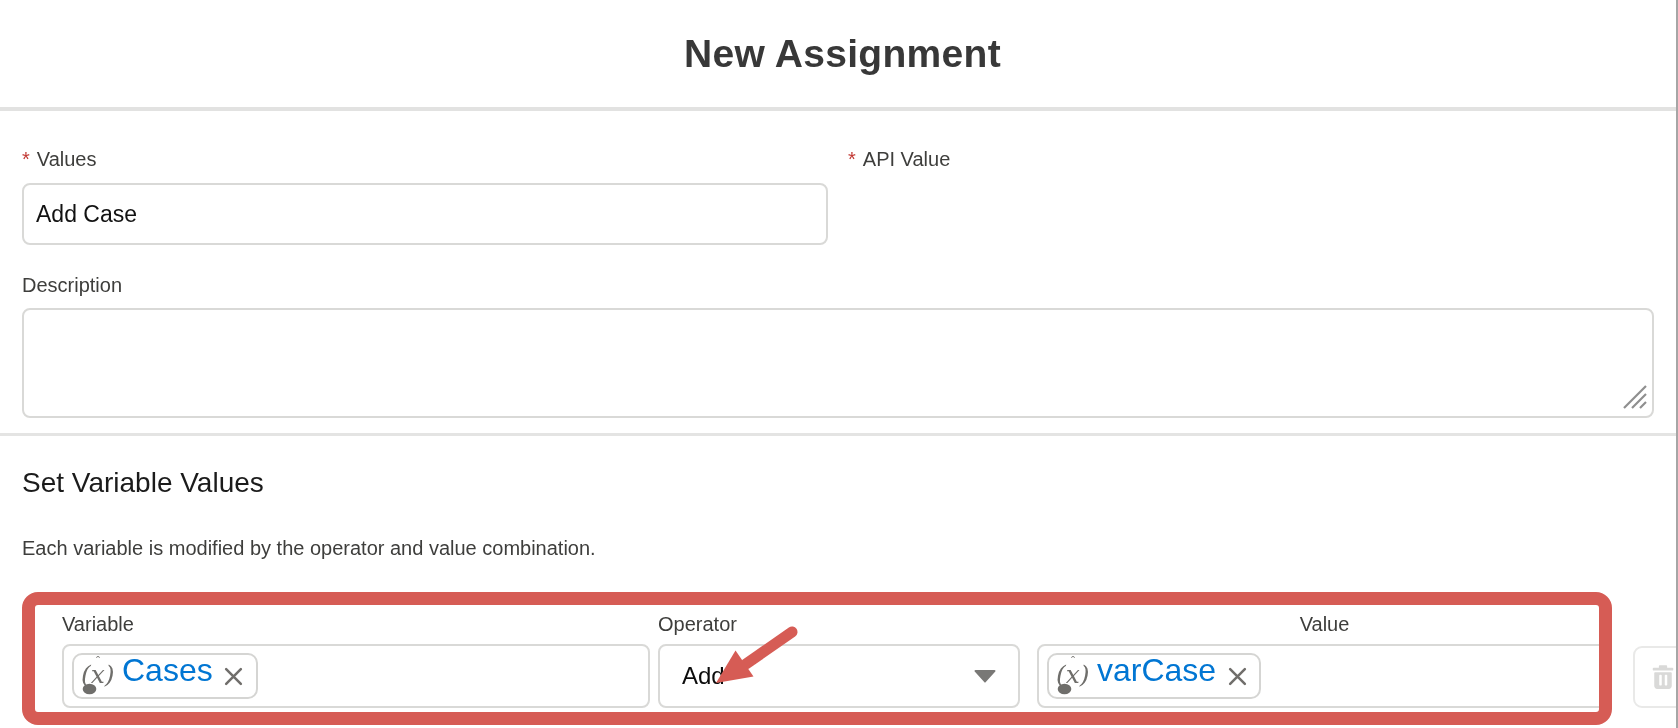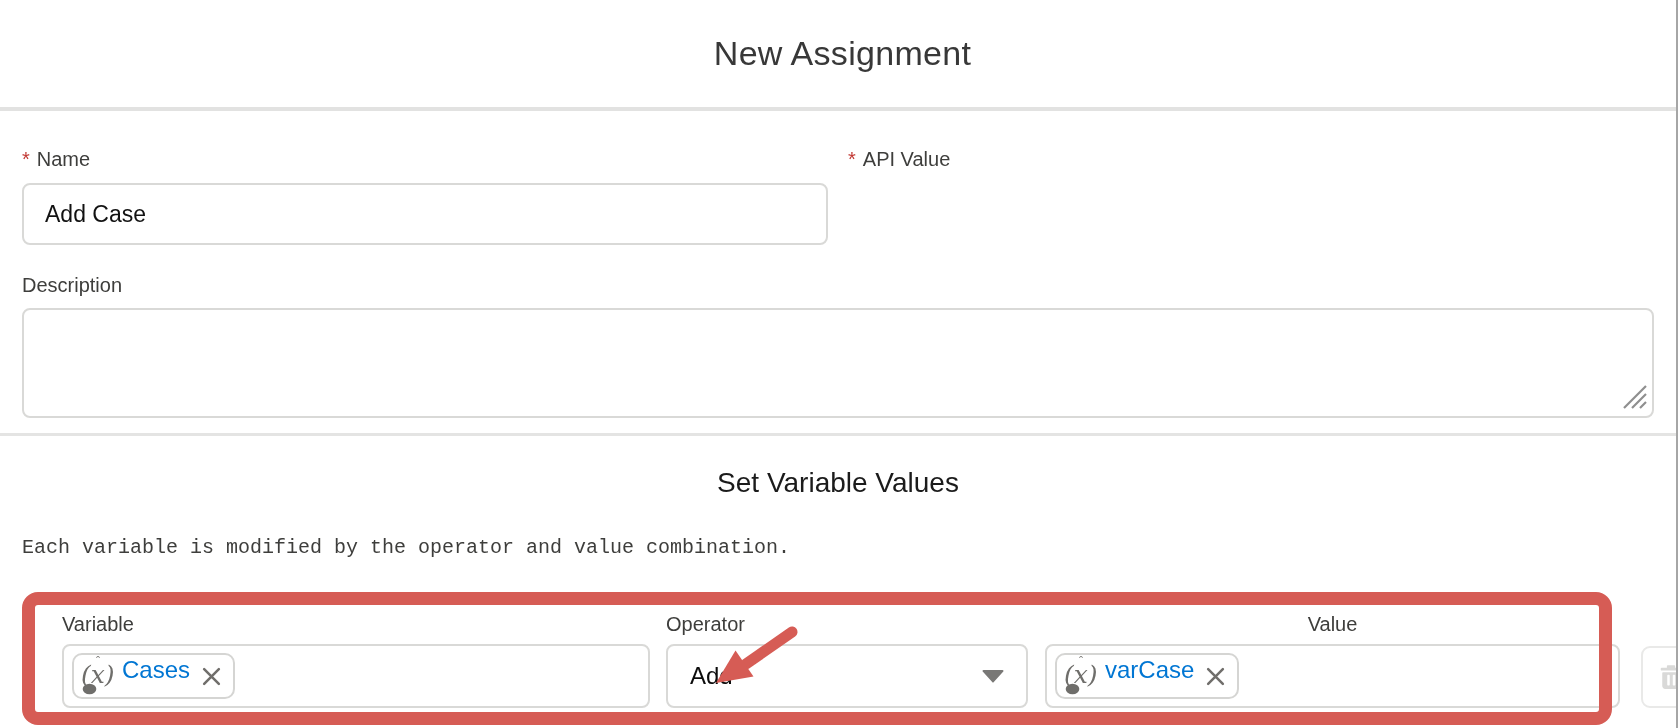"New Assignment" .modal-title { font-size: 34px -> 39px; font-weight: 400 -> 700 }
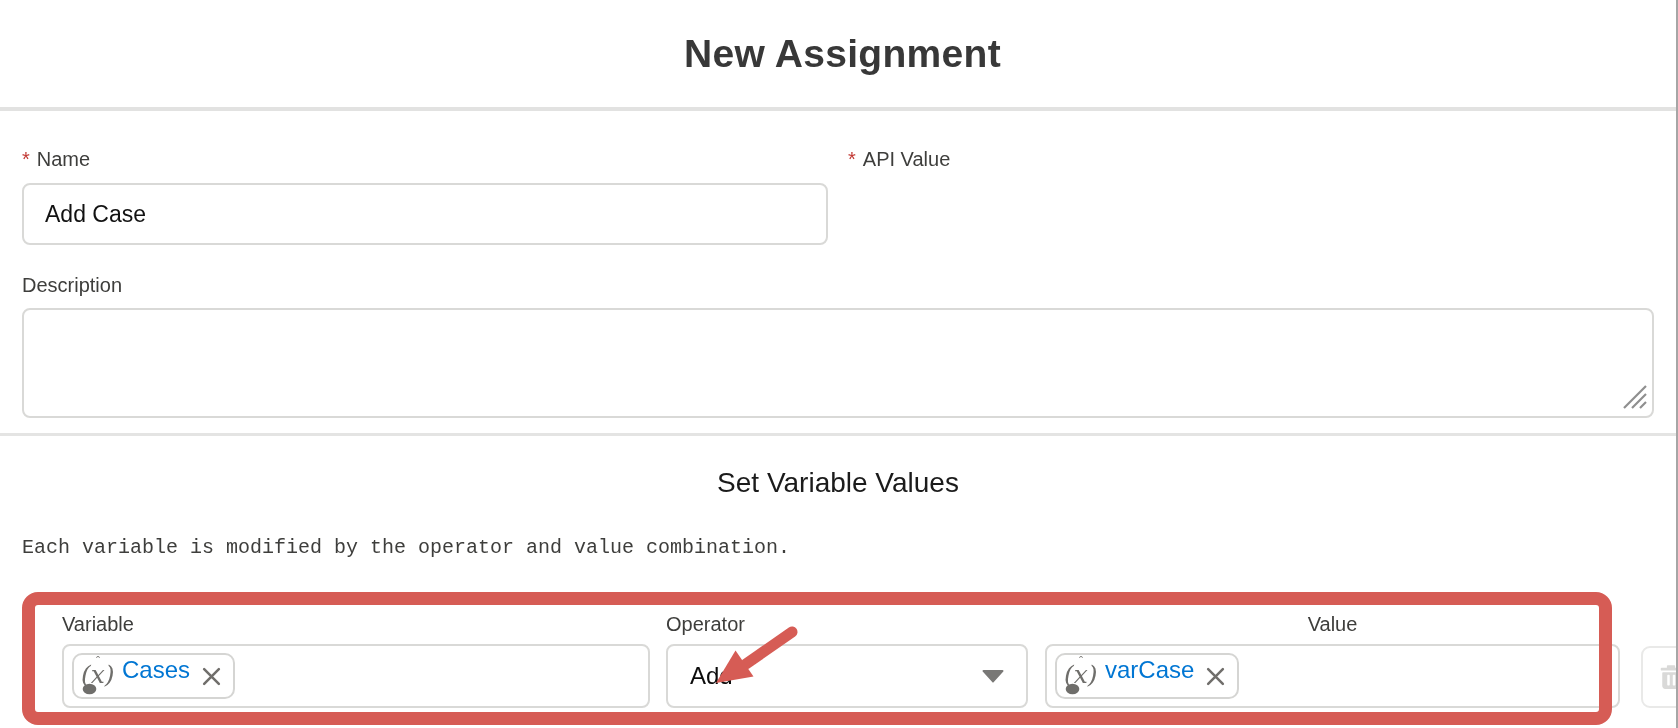"Name" span { text: Name -> Values }
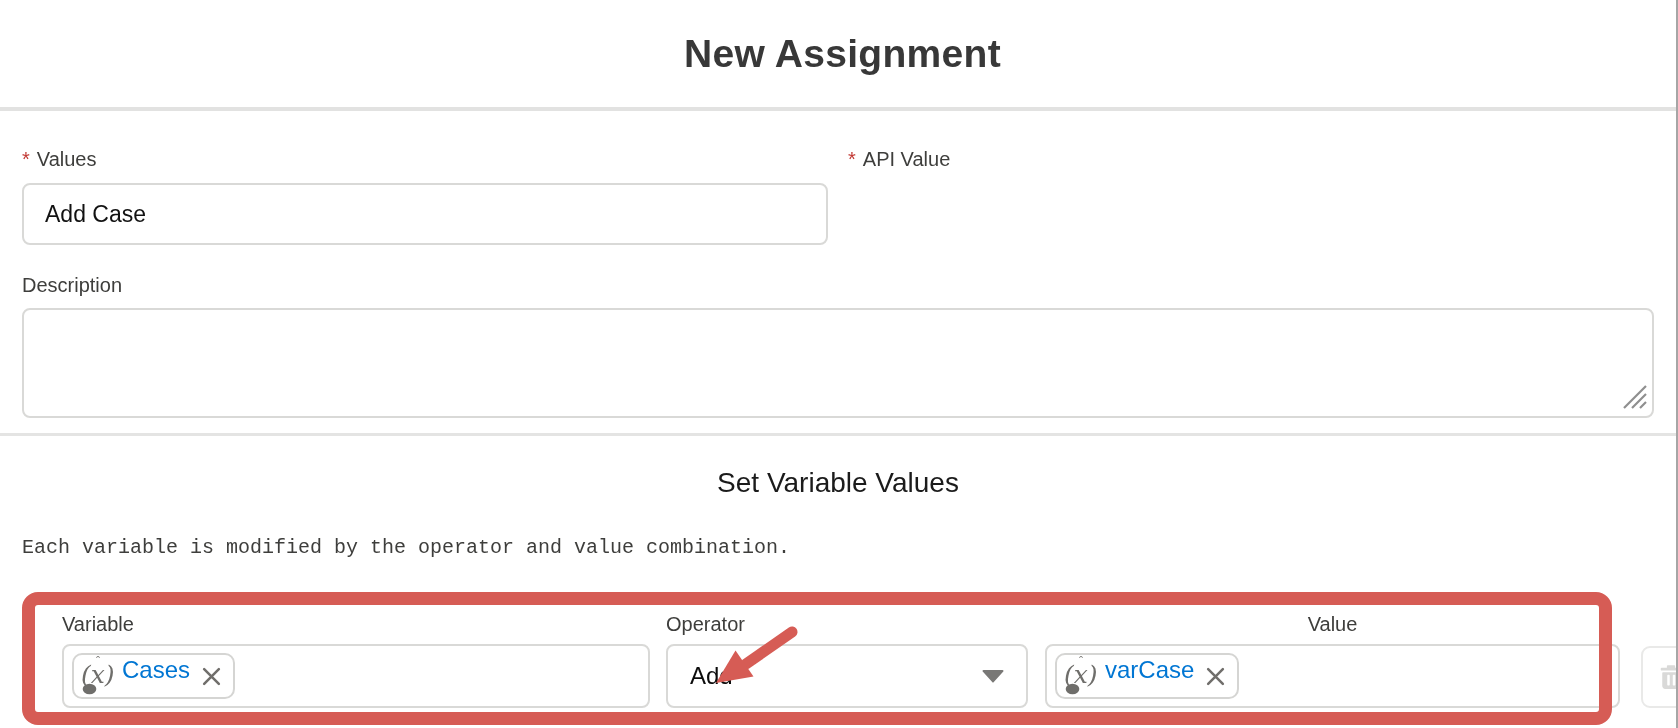"Add Case" .text-input { padding: 0 21px -> 0 12px }
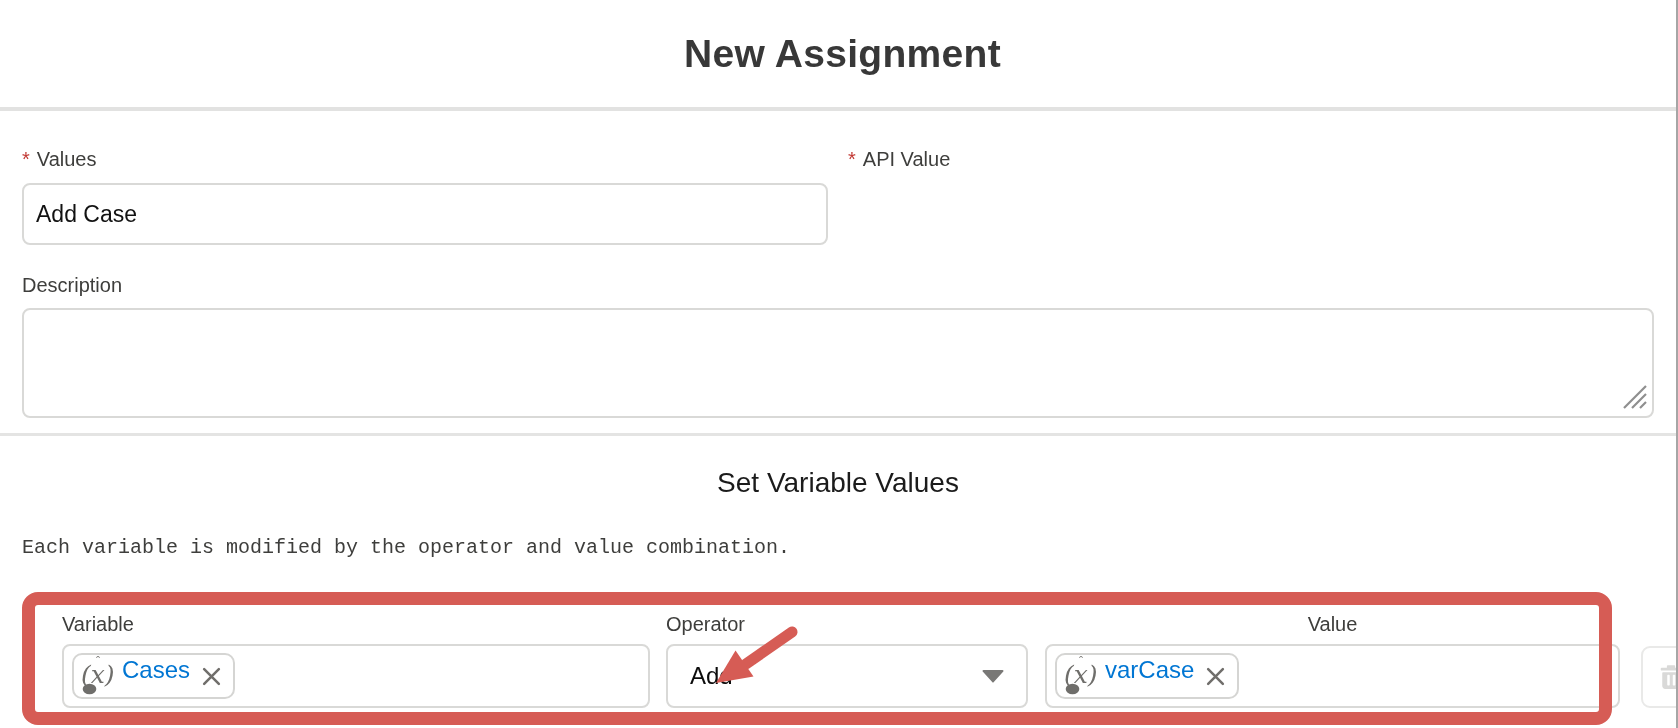"Set Variable Values" .section-heading { text-align: center -> none }
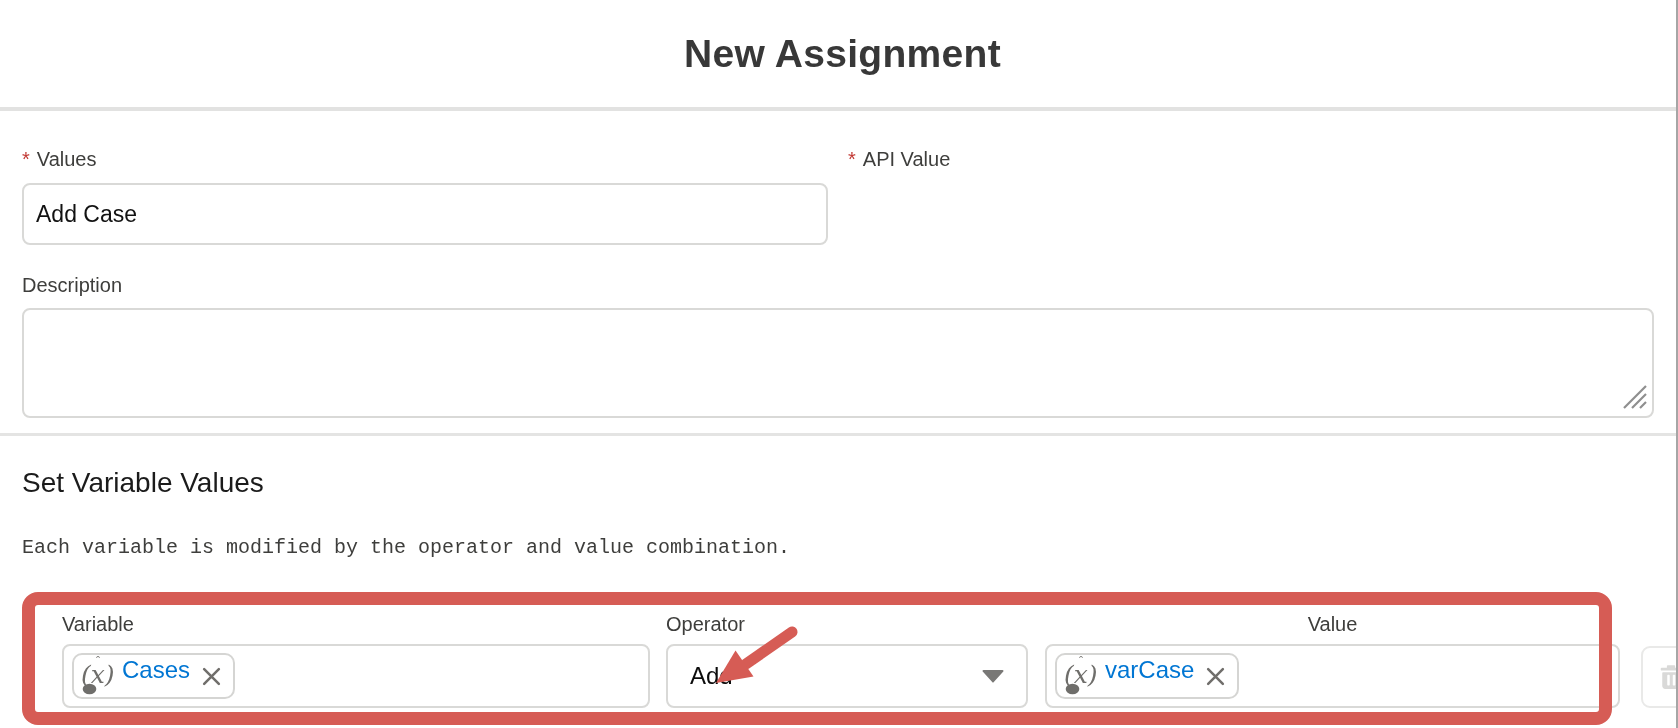"Each variable is modified by" .section-desc { font-family: Liberation Mono, monospace -> none }
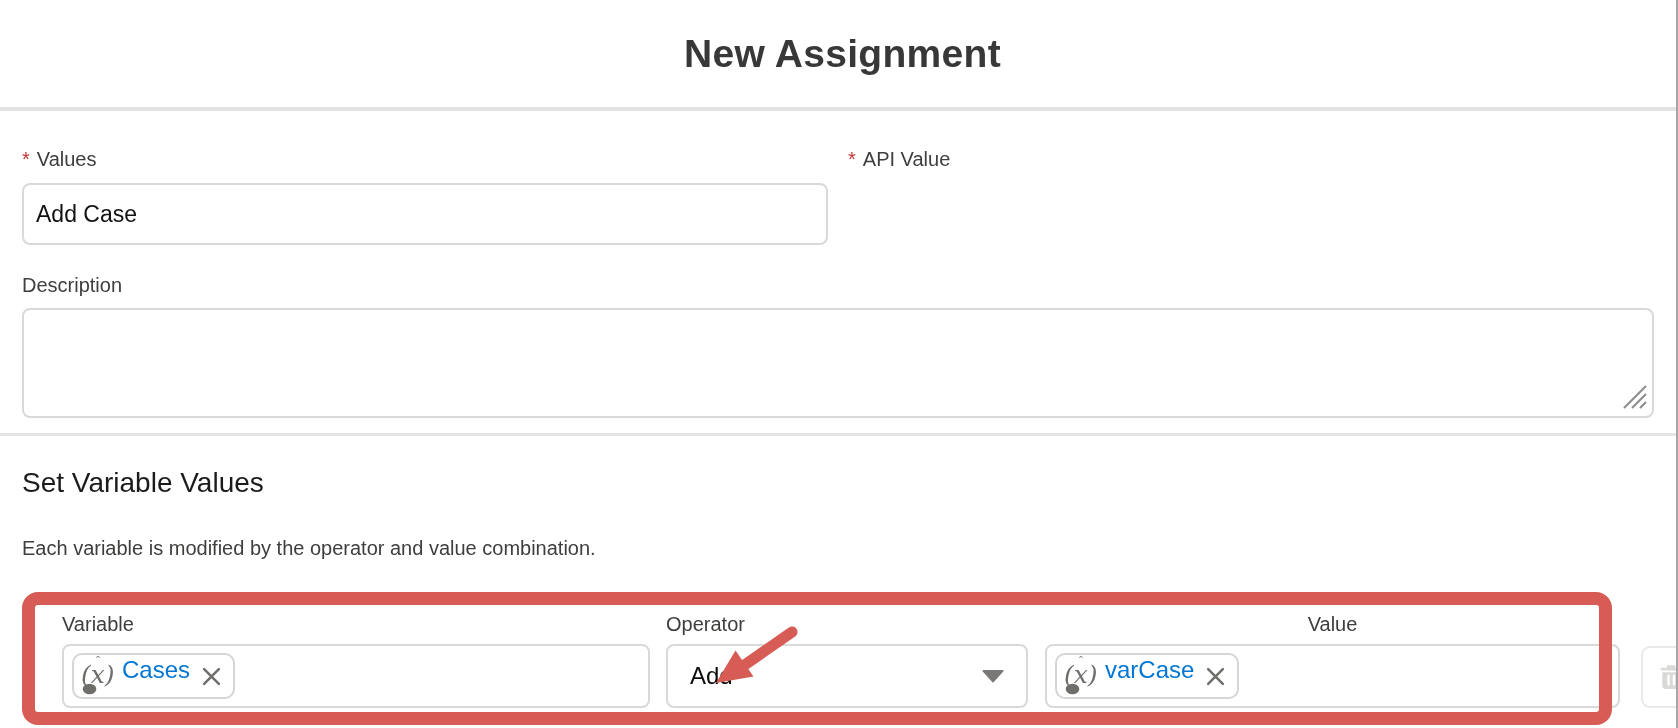"Operator" .col-operator { margin-left: 16px -> 8px }
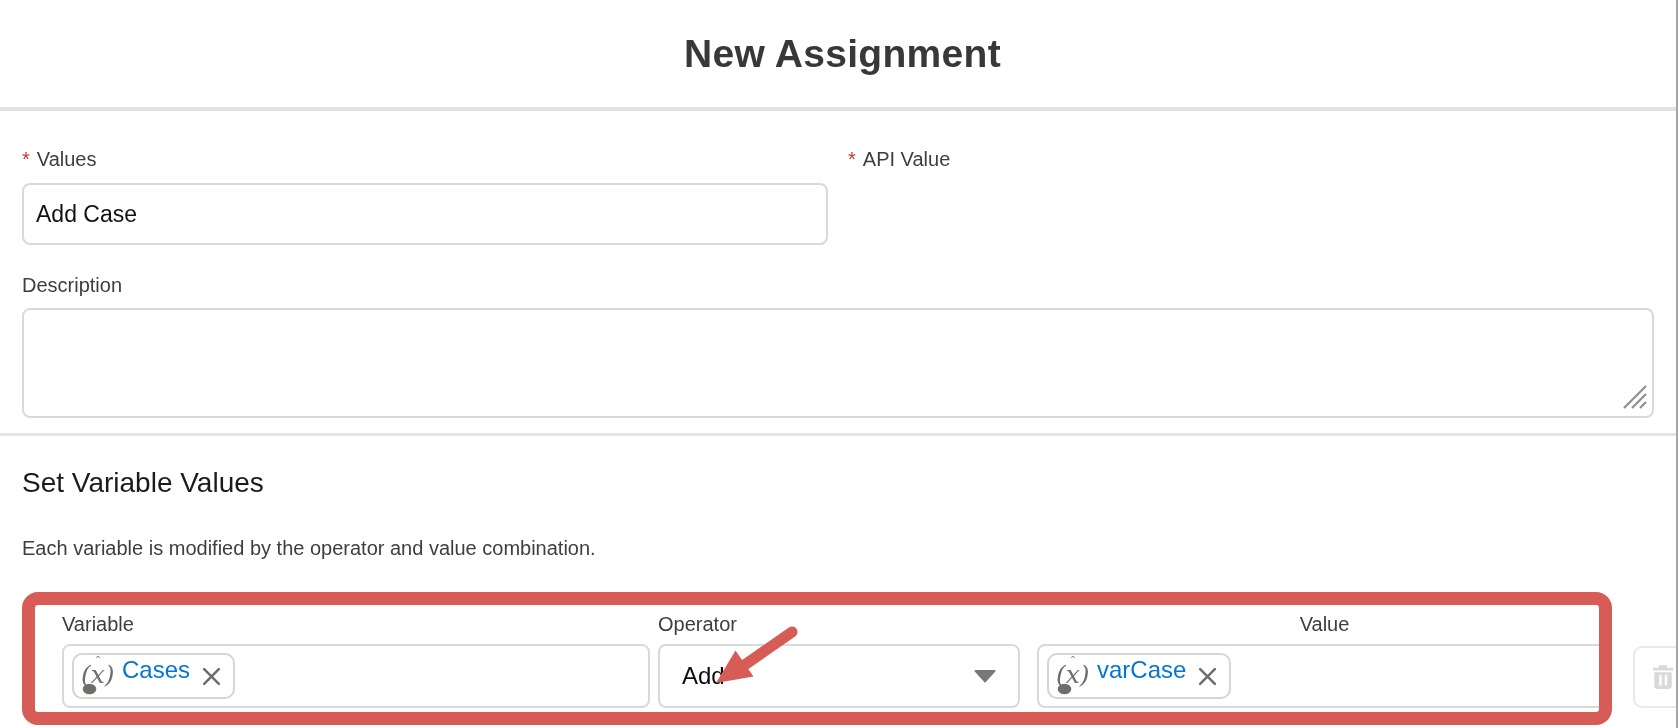"Cases" .pill-text { font-size: 24px -> 32px }
